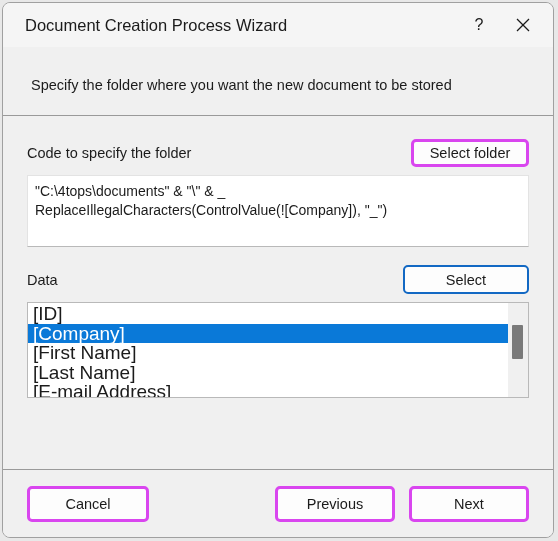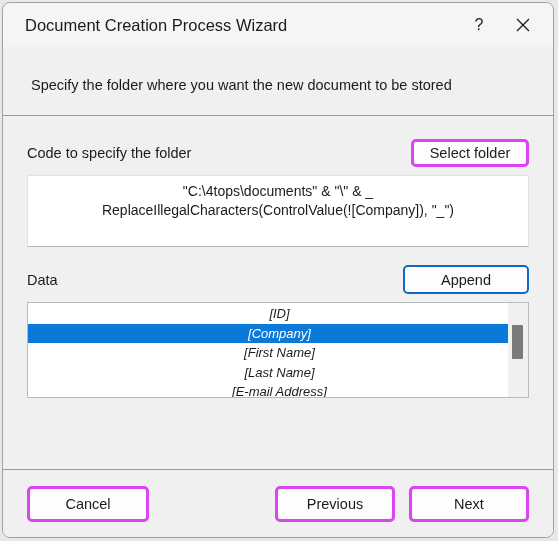"Code to specify the folder" .body-area { text-align: center -> none }
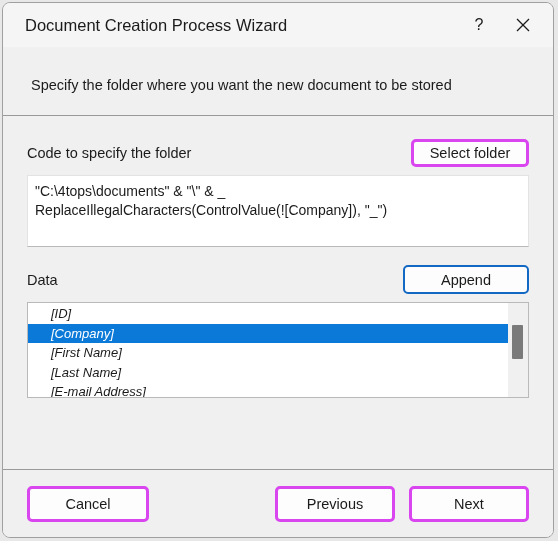"Append" div.btn { text: Append -> Select }
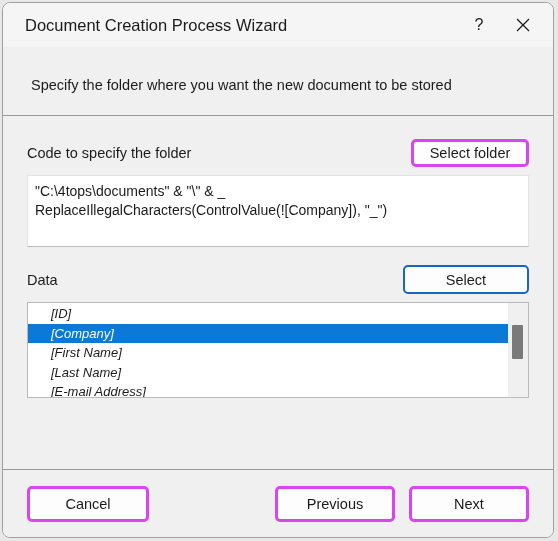"[ID]" .list-item { font-size: 13px -> 19px; font-style: italic -> none; padding-left: 23px -> 5px }
